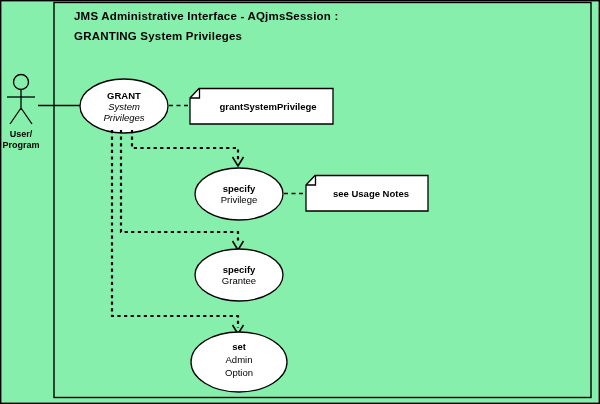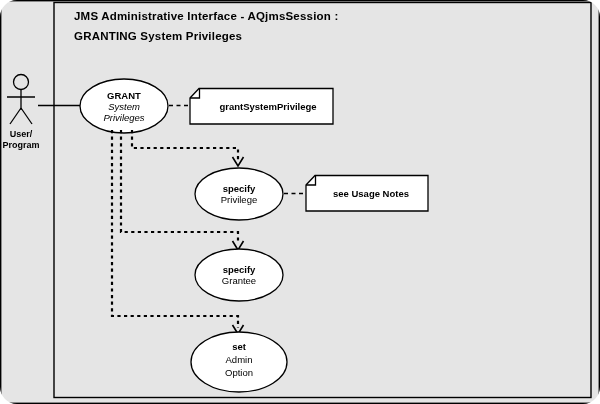"JMS Administrative Interface -" #canvas { background: #e5e5e5 -> #86efac; border-radius: 17px -> none }
